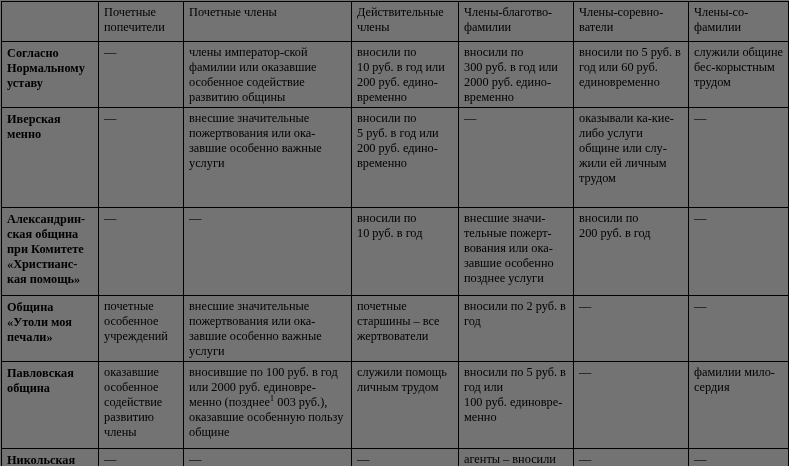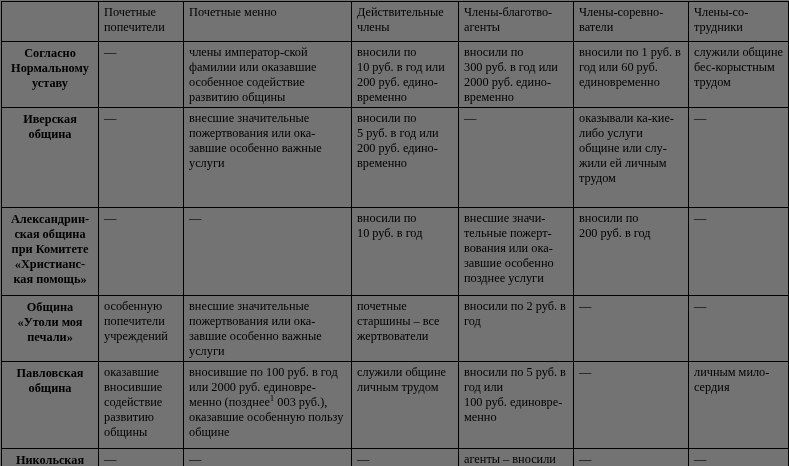"Почетные менно" th.nowrapline { text: менно -> члены }
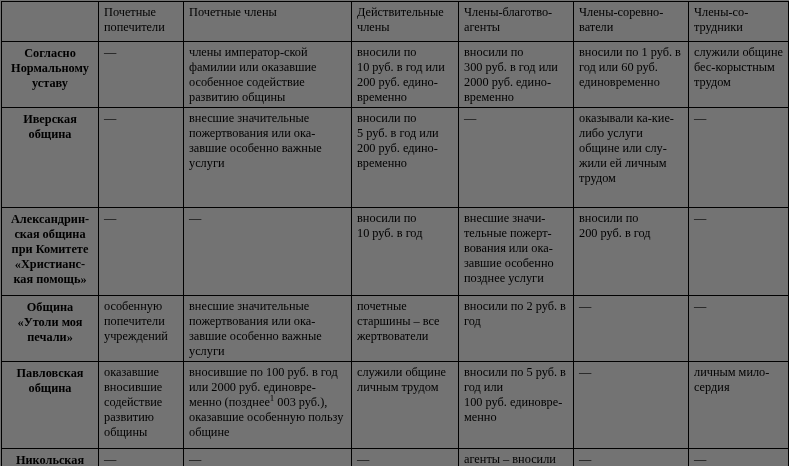"Члены-благотво-" th.nowrapline { text: агенты -> фамилии }
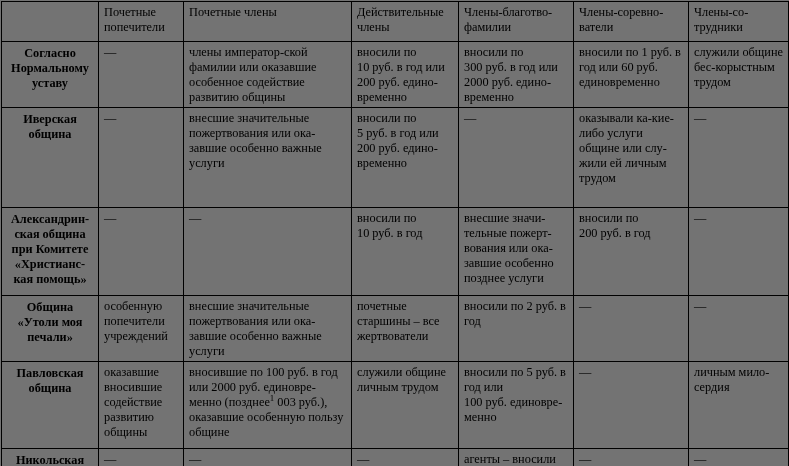"Члены-со-" th.nowrapline { text: трудники -> фамилии }
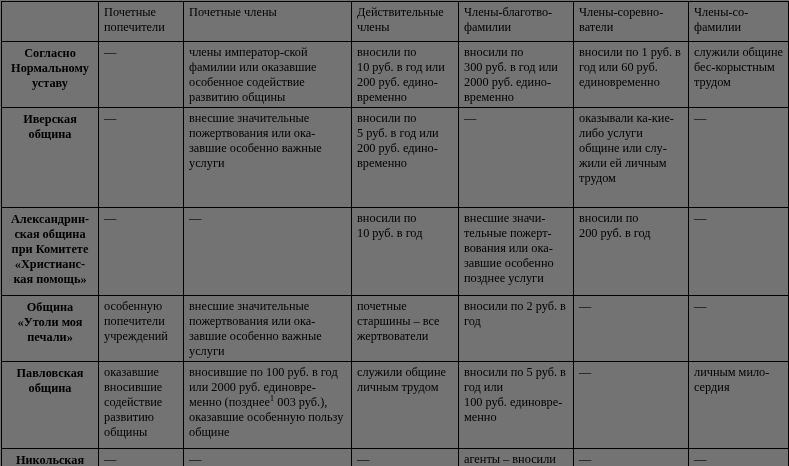"Согласно" tbody td.rowhead { text-align: center -> left }
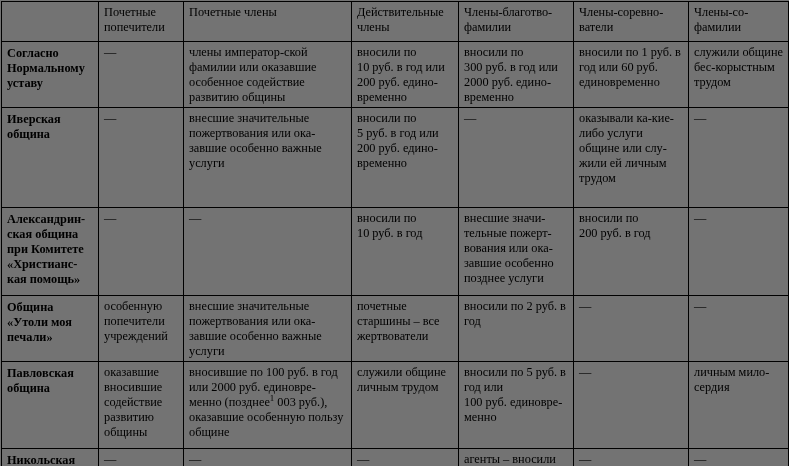"вносили по 1 руб. в" td { text: 1 -> 5 }
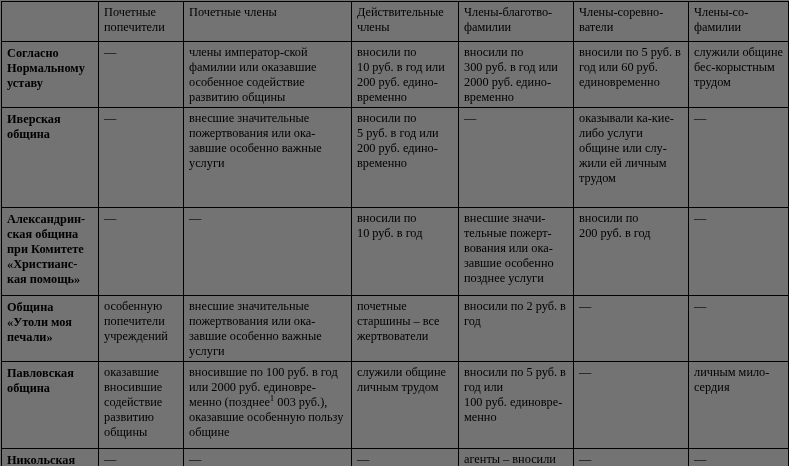"Иверская" td.rowhead { text: община -> менно }
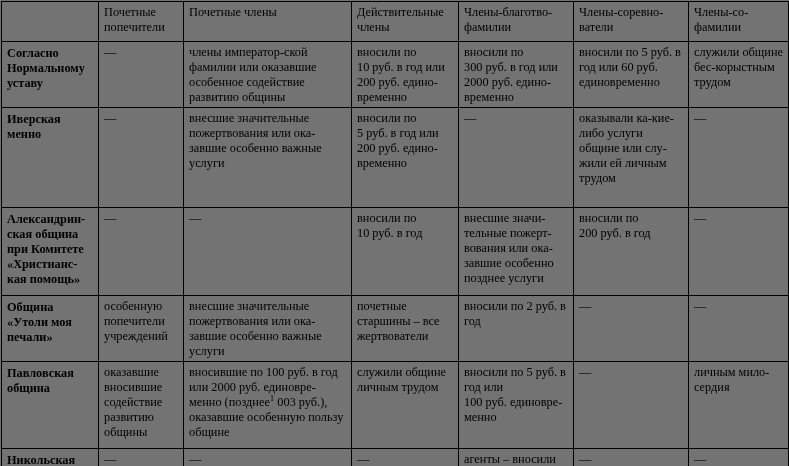"особенную попечители учреждений" td { text: особенную попечители -> почетные особенное }
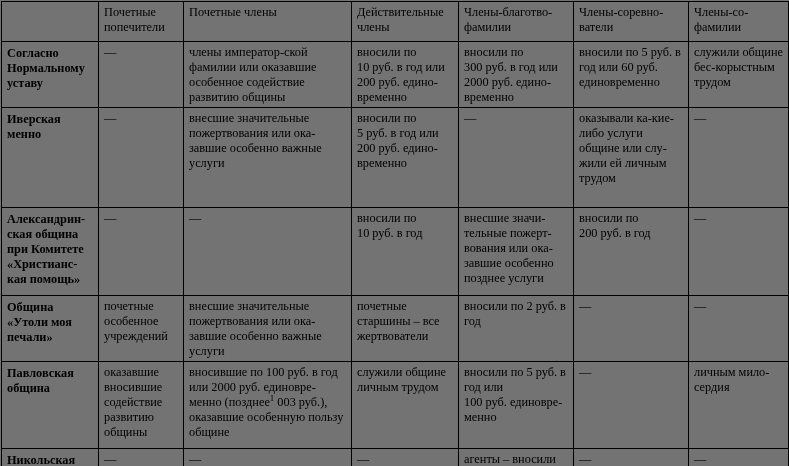"оказавшие вносившие содействие развитию" td { text: вносившие содействие развитию общины -> особенное содействие развитию члены }
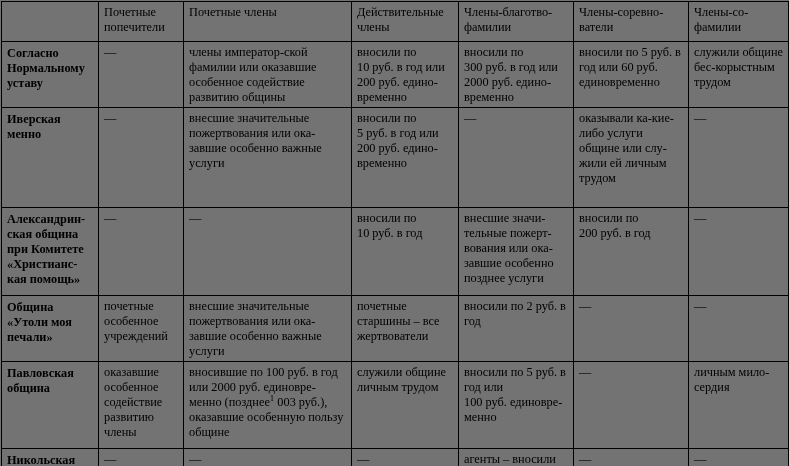"служили общине личным трудом" td { text: общине -> помощь }
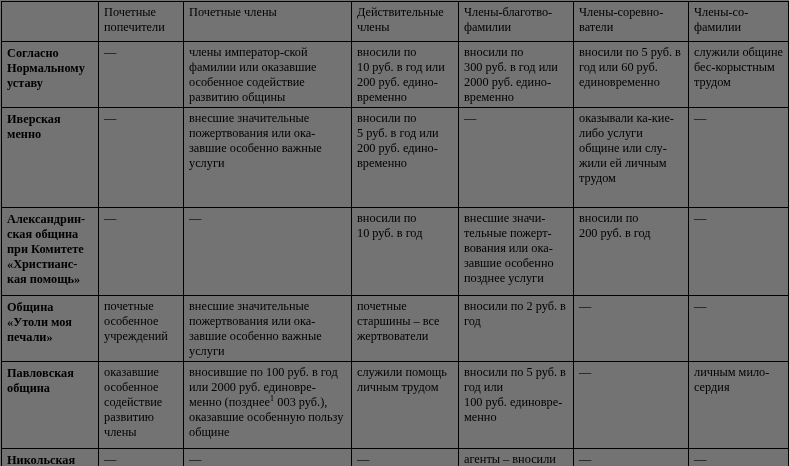"личным мило-сердия" td { text: личным -> фамилии }
